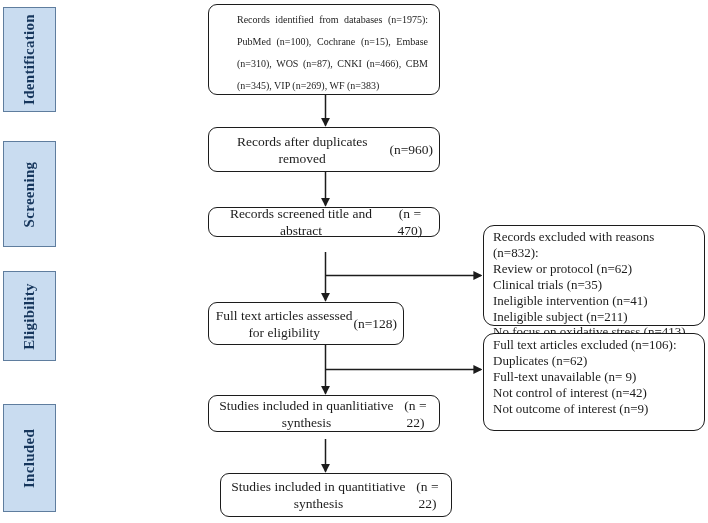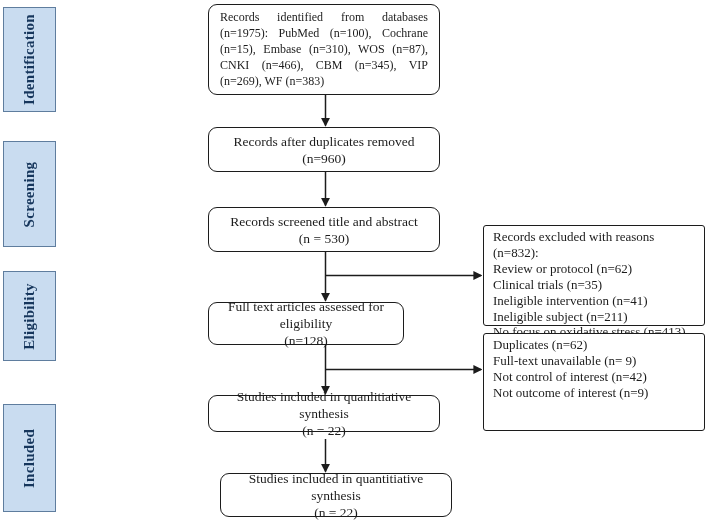"Records identified from databases" .fbox.justify { font-size: 12px -> 10px; line-height: 16px -> 22px; padding: 4px 11px 4px 11px -> 4px 11px 4px 28px }
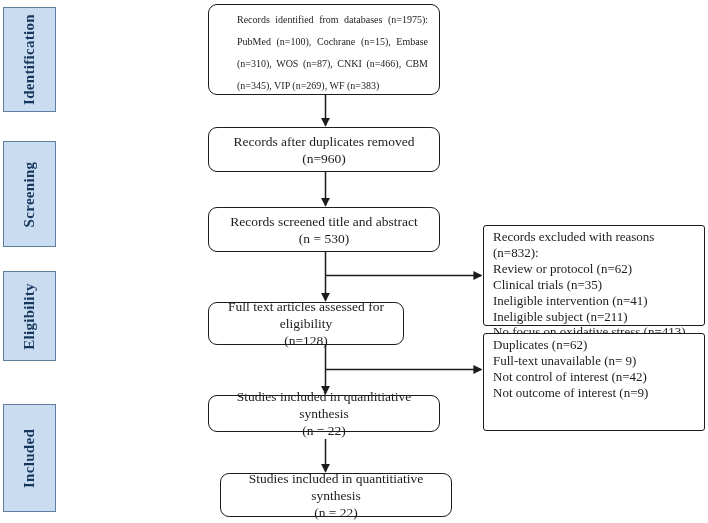"Records after duplicates removed" .fbox.center { flex-direction: column -> row }
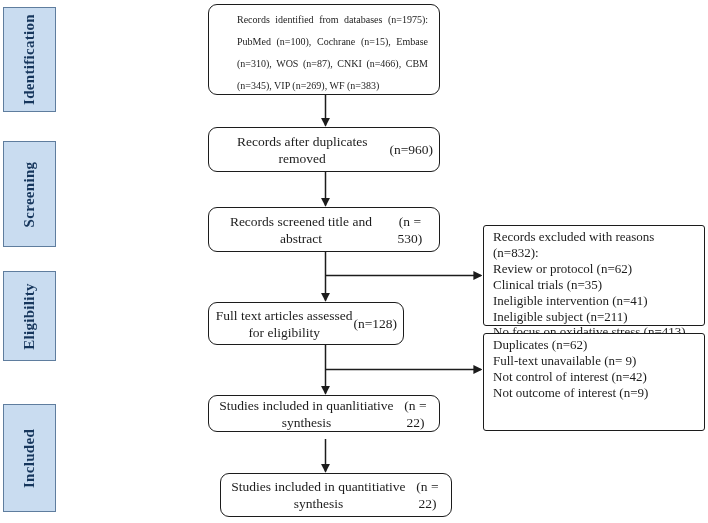"Records screened title and abstract" div.fbox { height: 45px -> 30px }
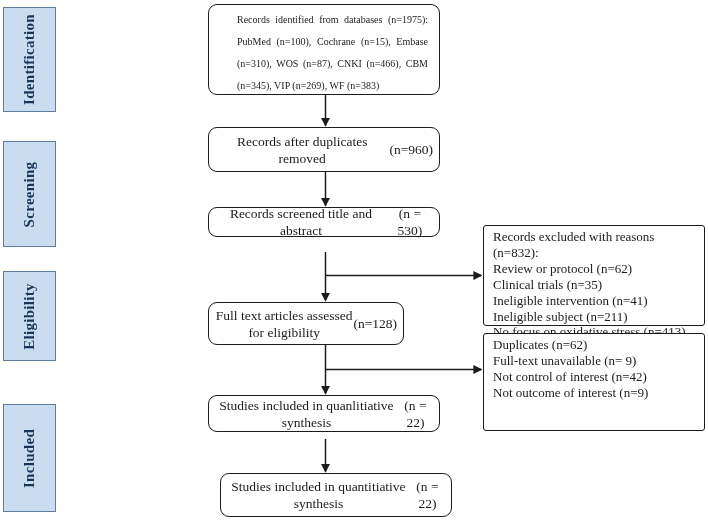"(n = 530)" div { text: 530 -> 470 }
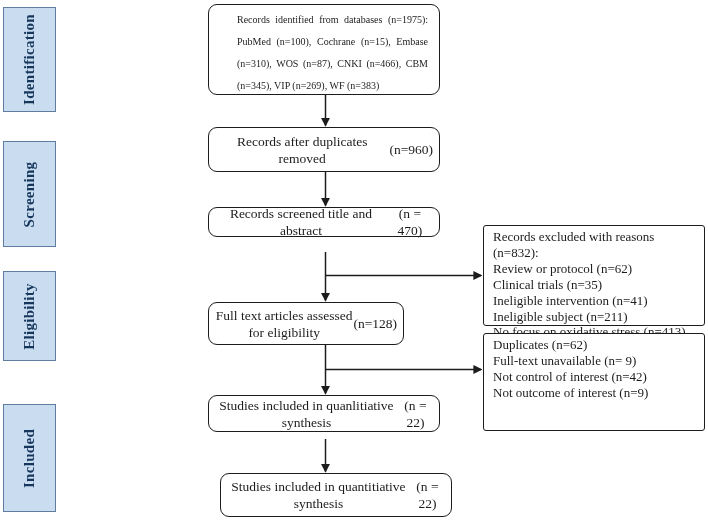"Records excluded with reasons (n=832):" .xbox { border-radius: 3px -> 11px }
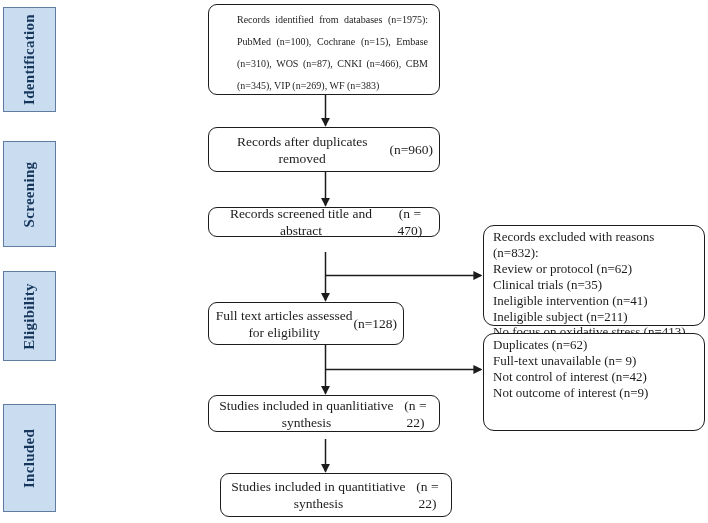"Full text articles excluded (n=106):" div { html: none -> <div>Full text articles excluded (n=106):</div> }
